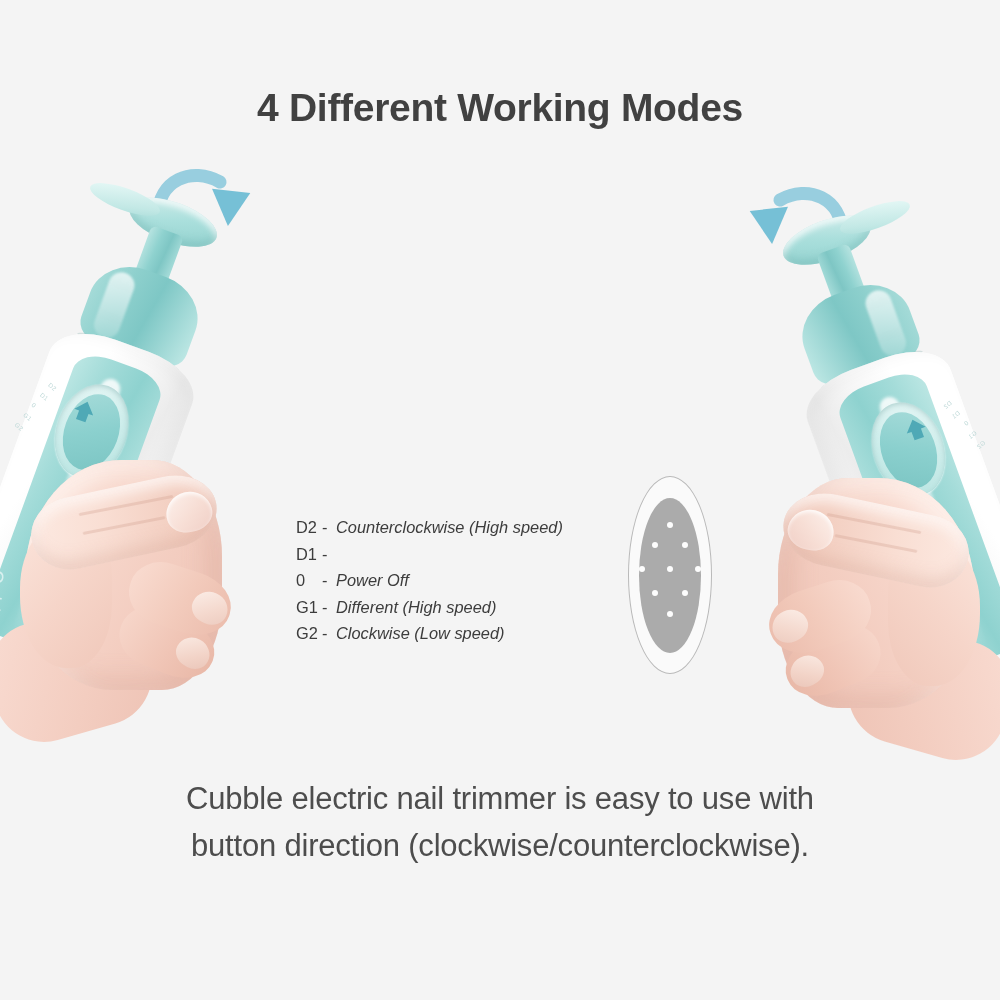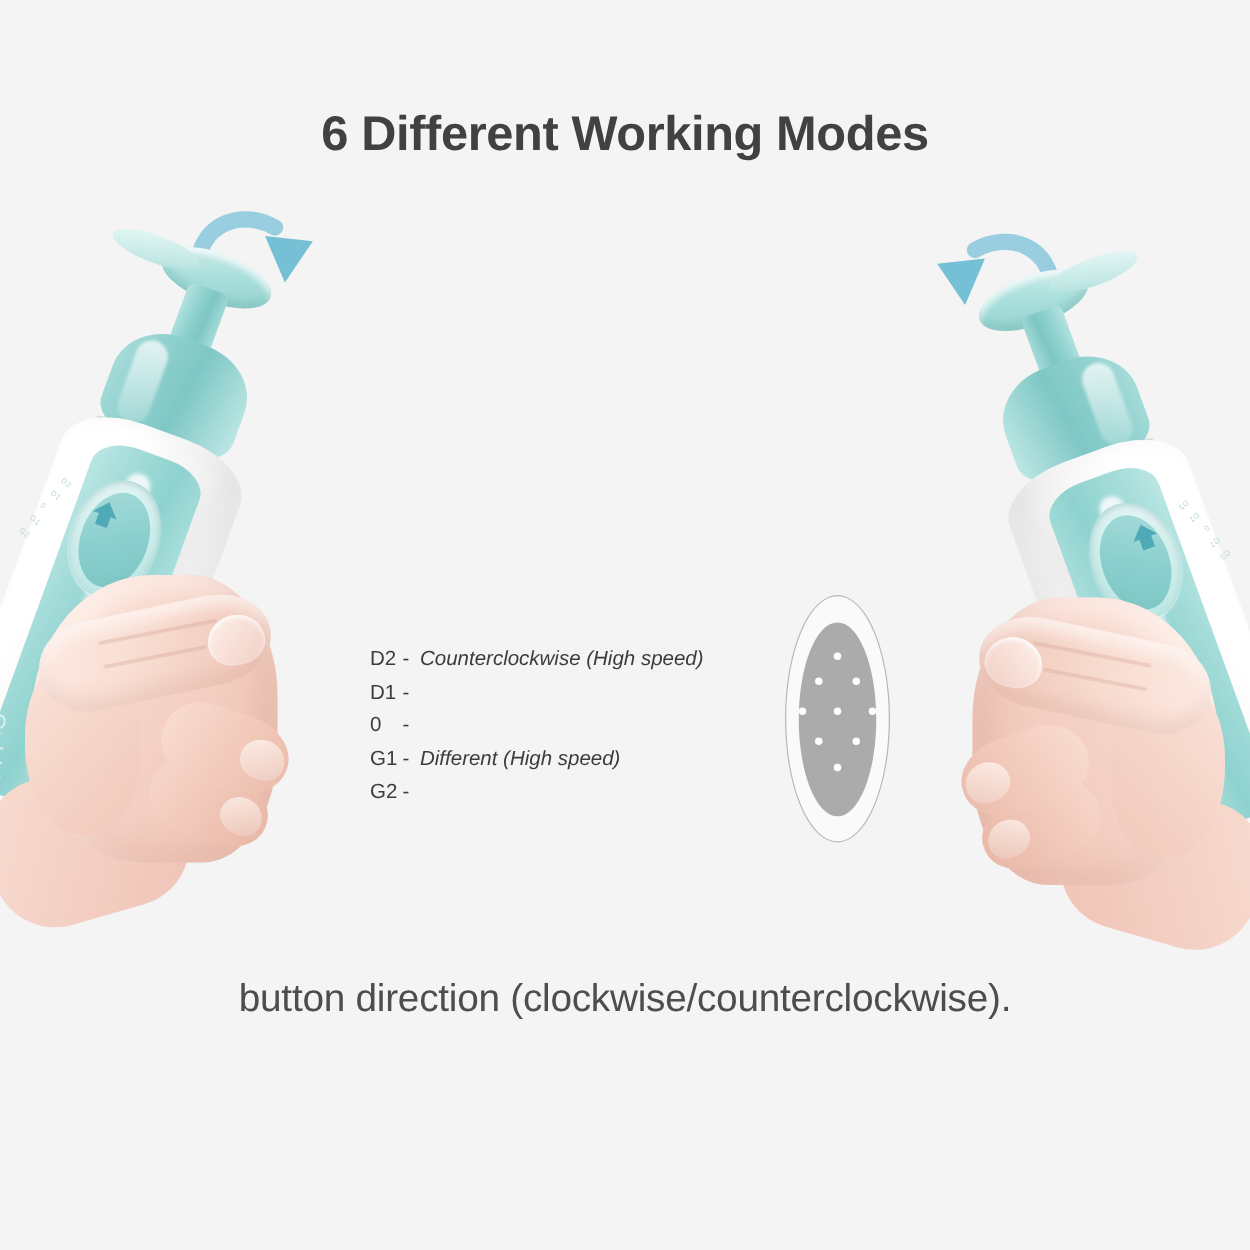"6 Different Working Modes" div { text: 6 -> 4 }
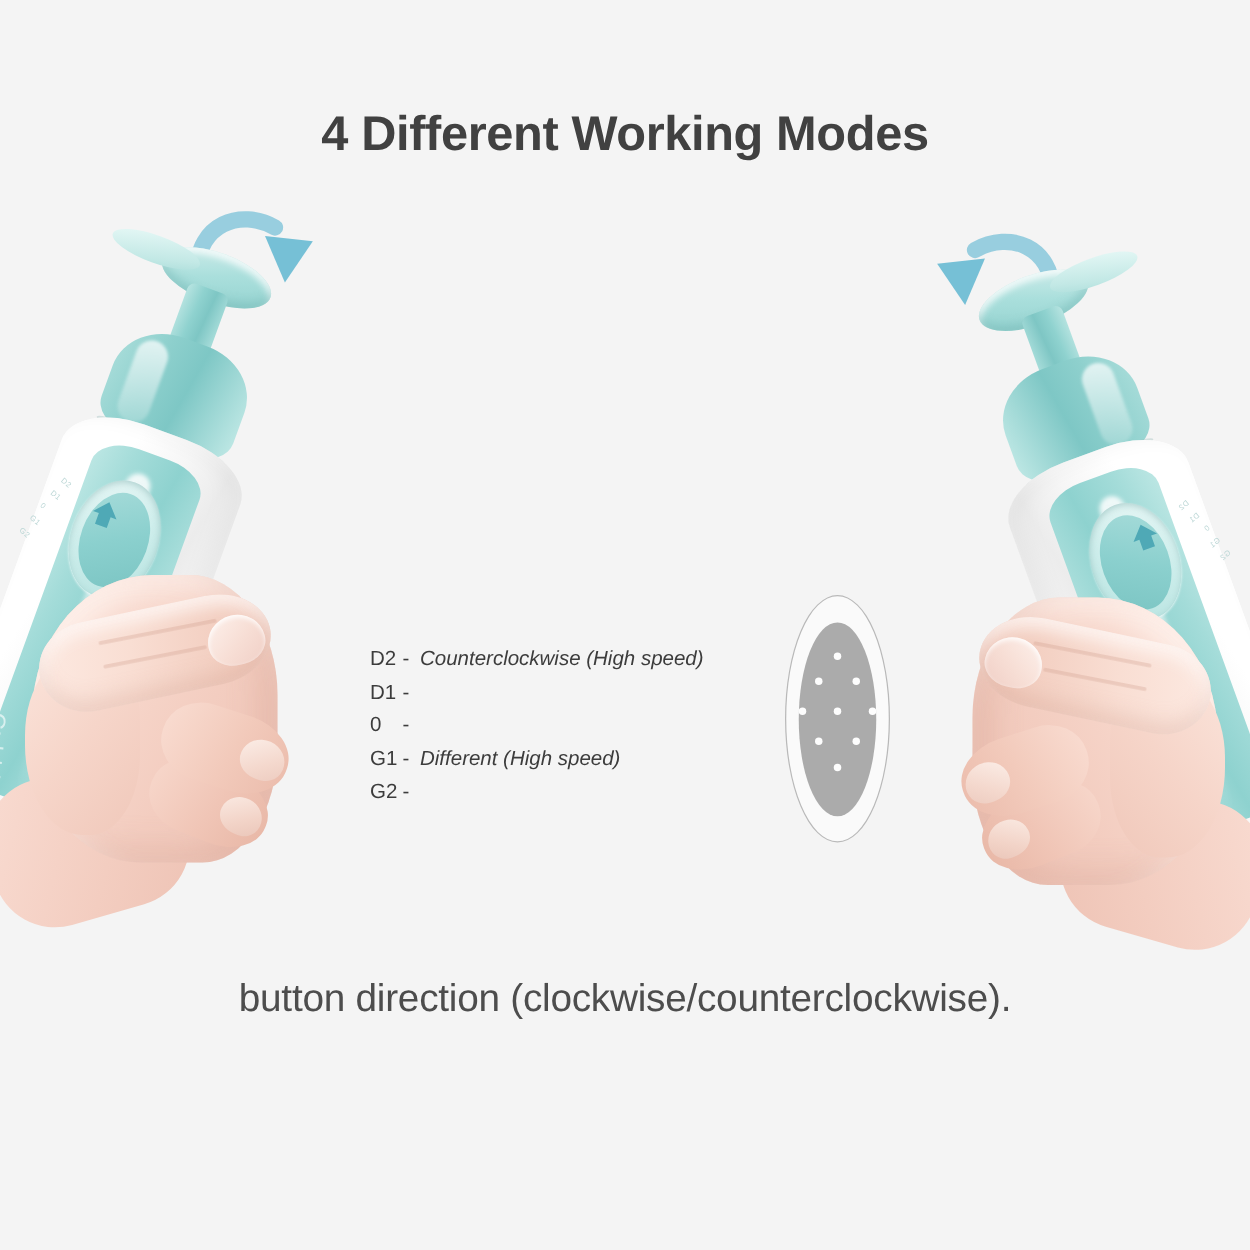"Power Off" span.mode-desc { html: none -> <span>Power Off</span> }
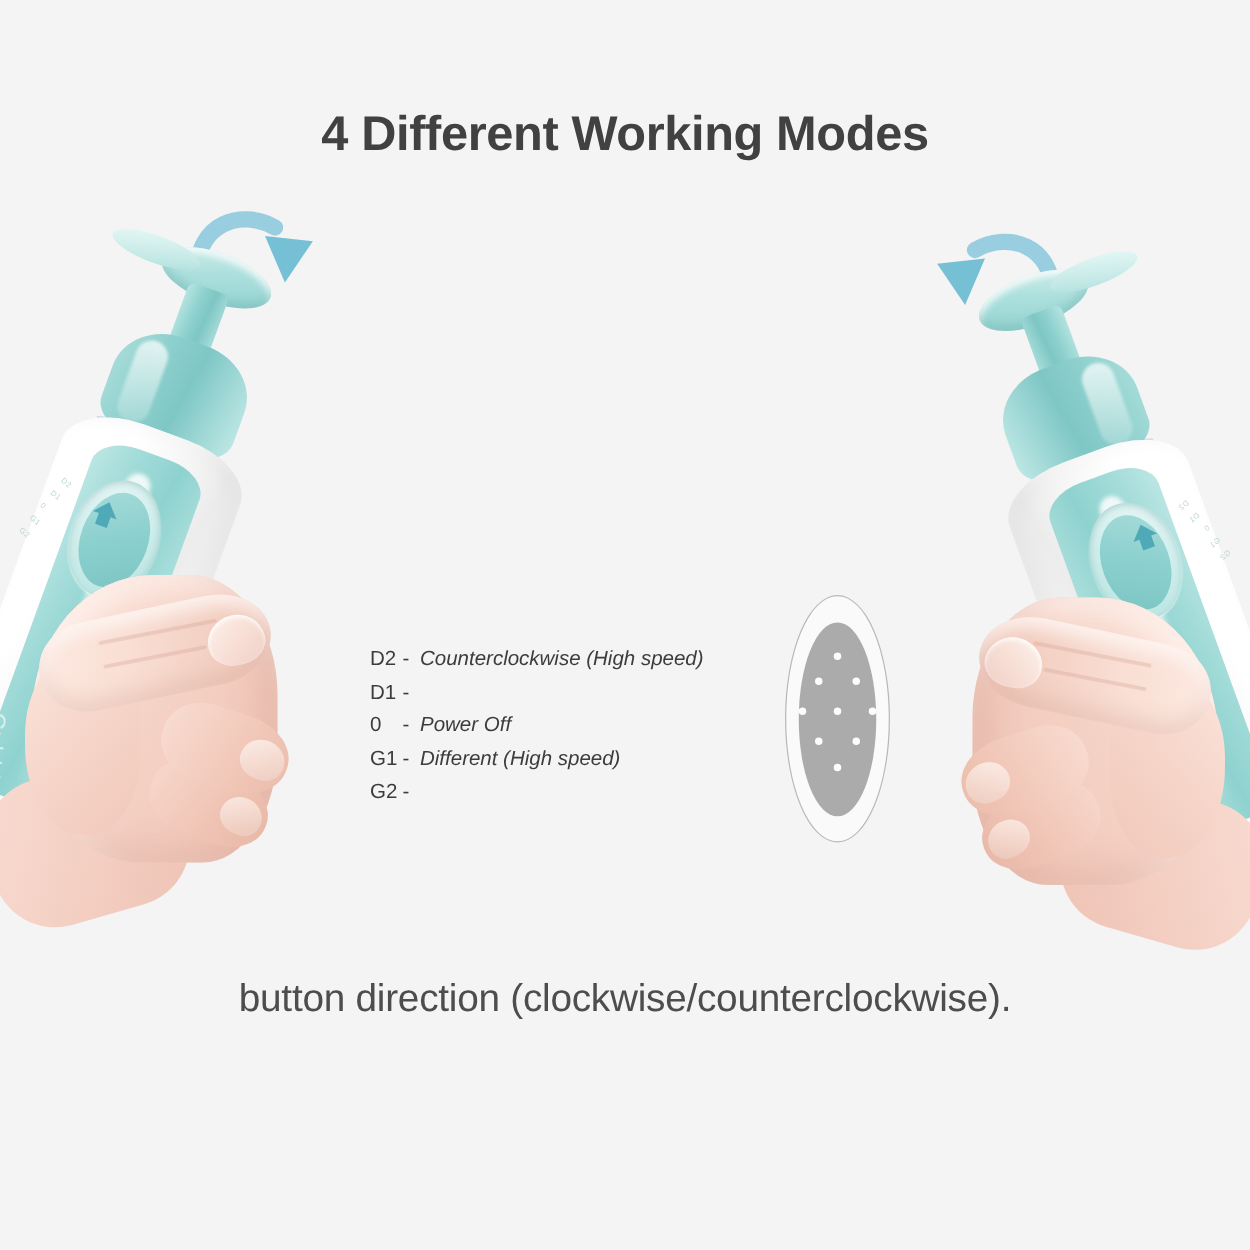"Clockwise (Low speed)" span.mode-desc { html: none -> <span>Clockwise (Low speed)</span> }
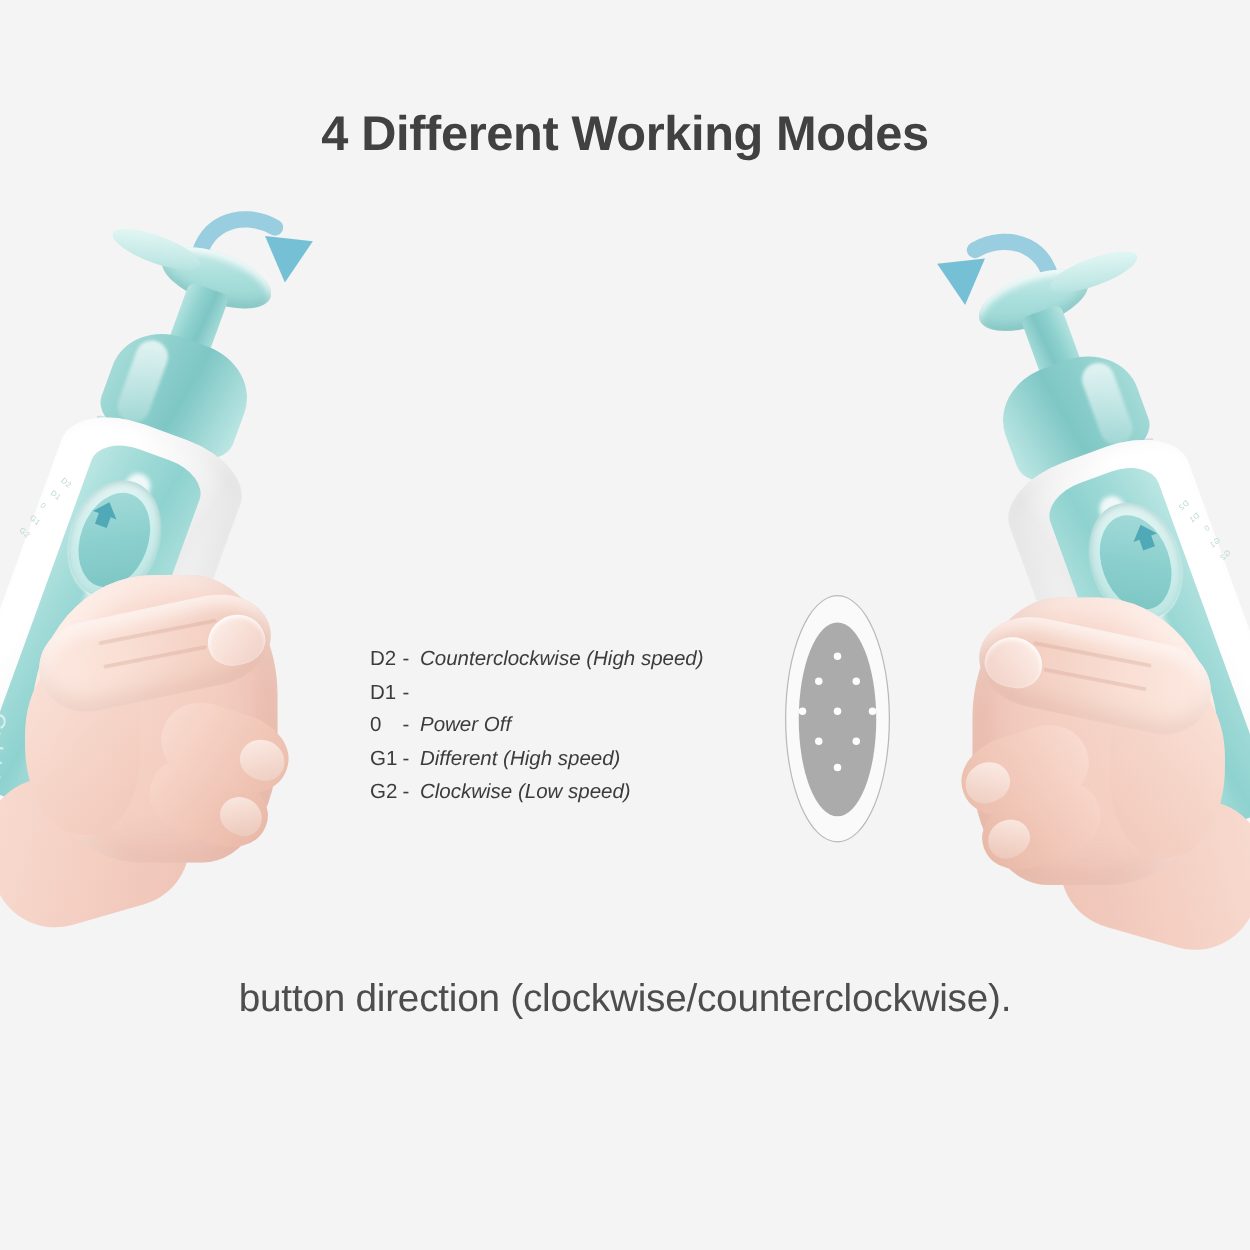"Cubble electric nail trimmer is" span.cl { html: none -> <span>Cubble electric nail trimmer is easy to use with</span> }
